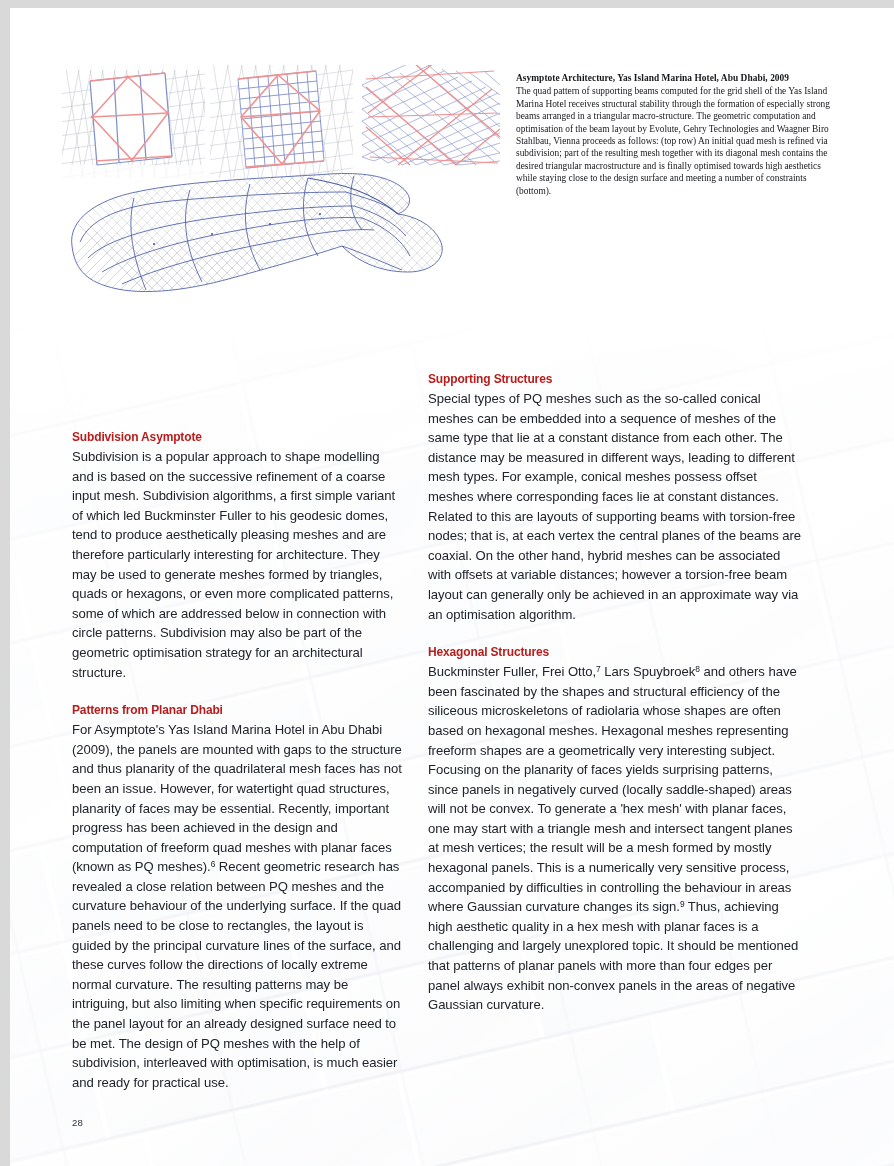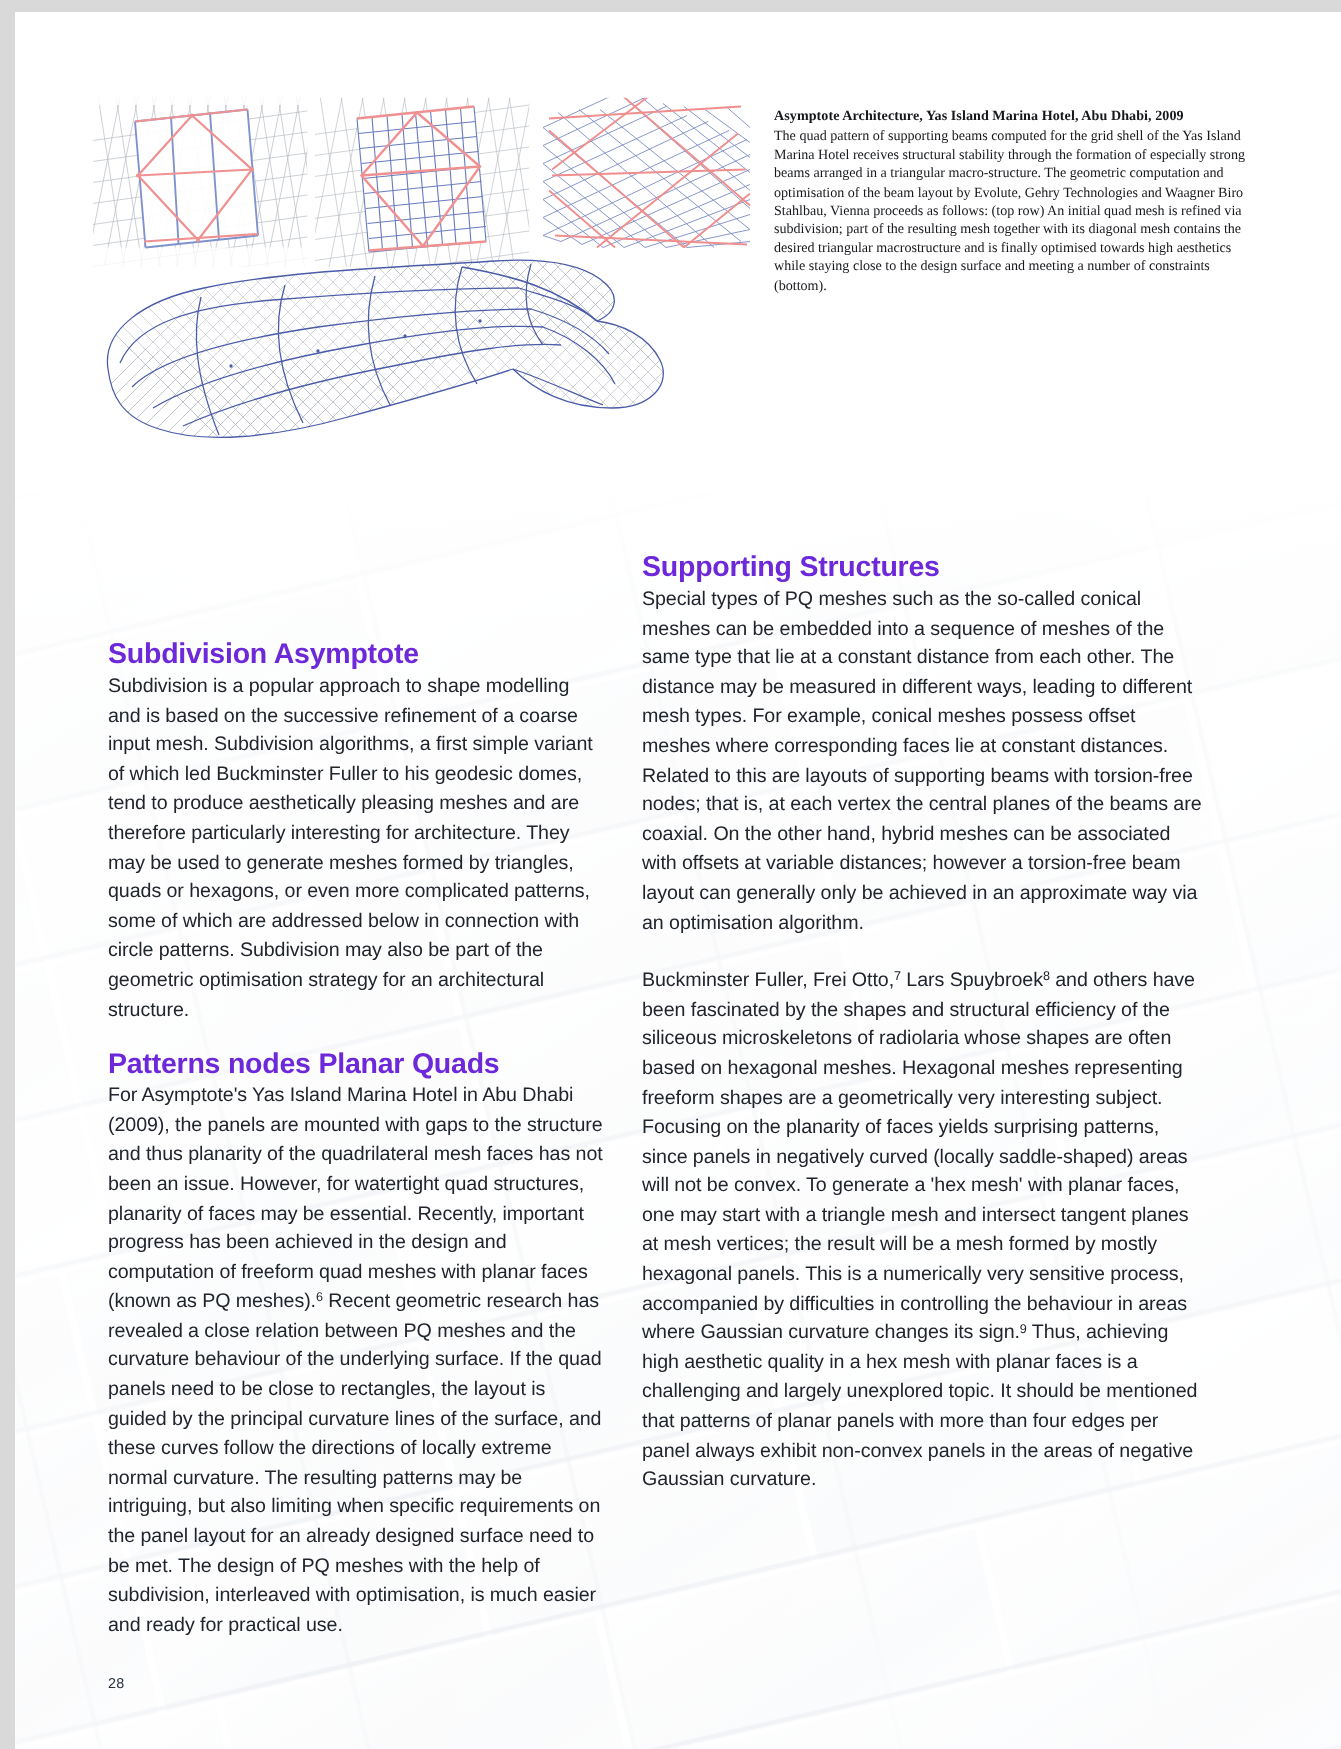"Supporting Structures" .sec h2 { color: #6d28d9 -> #b91c1c; font-size: 19px -> 12px }
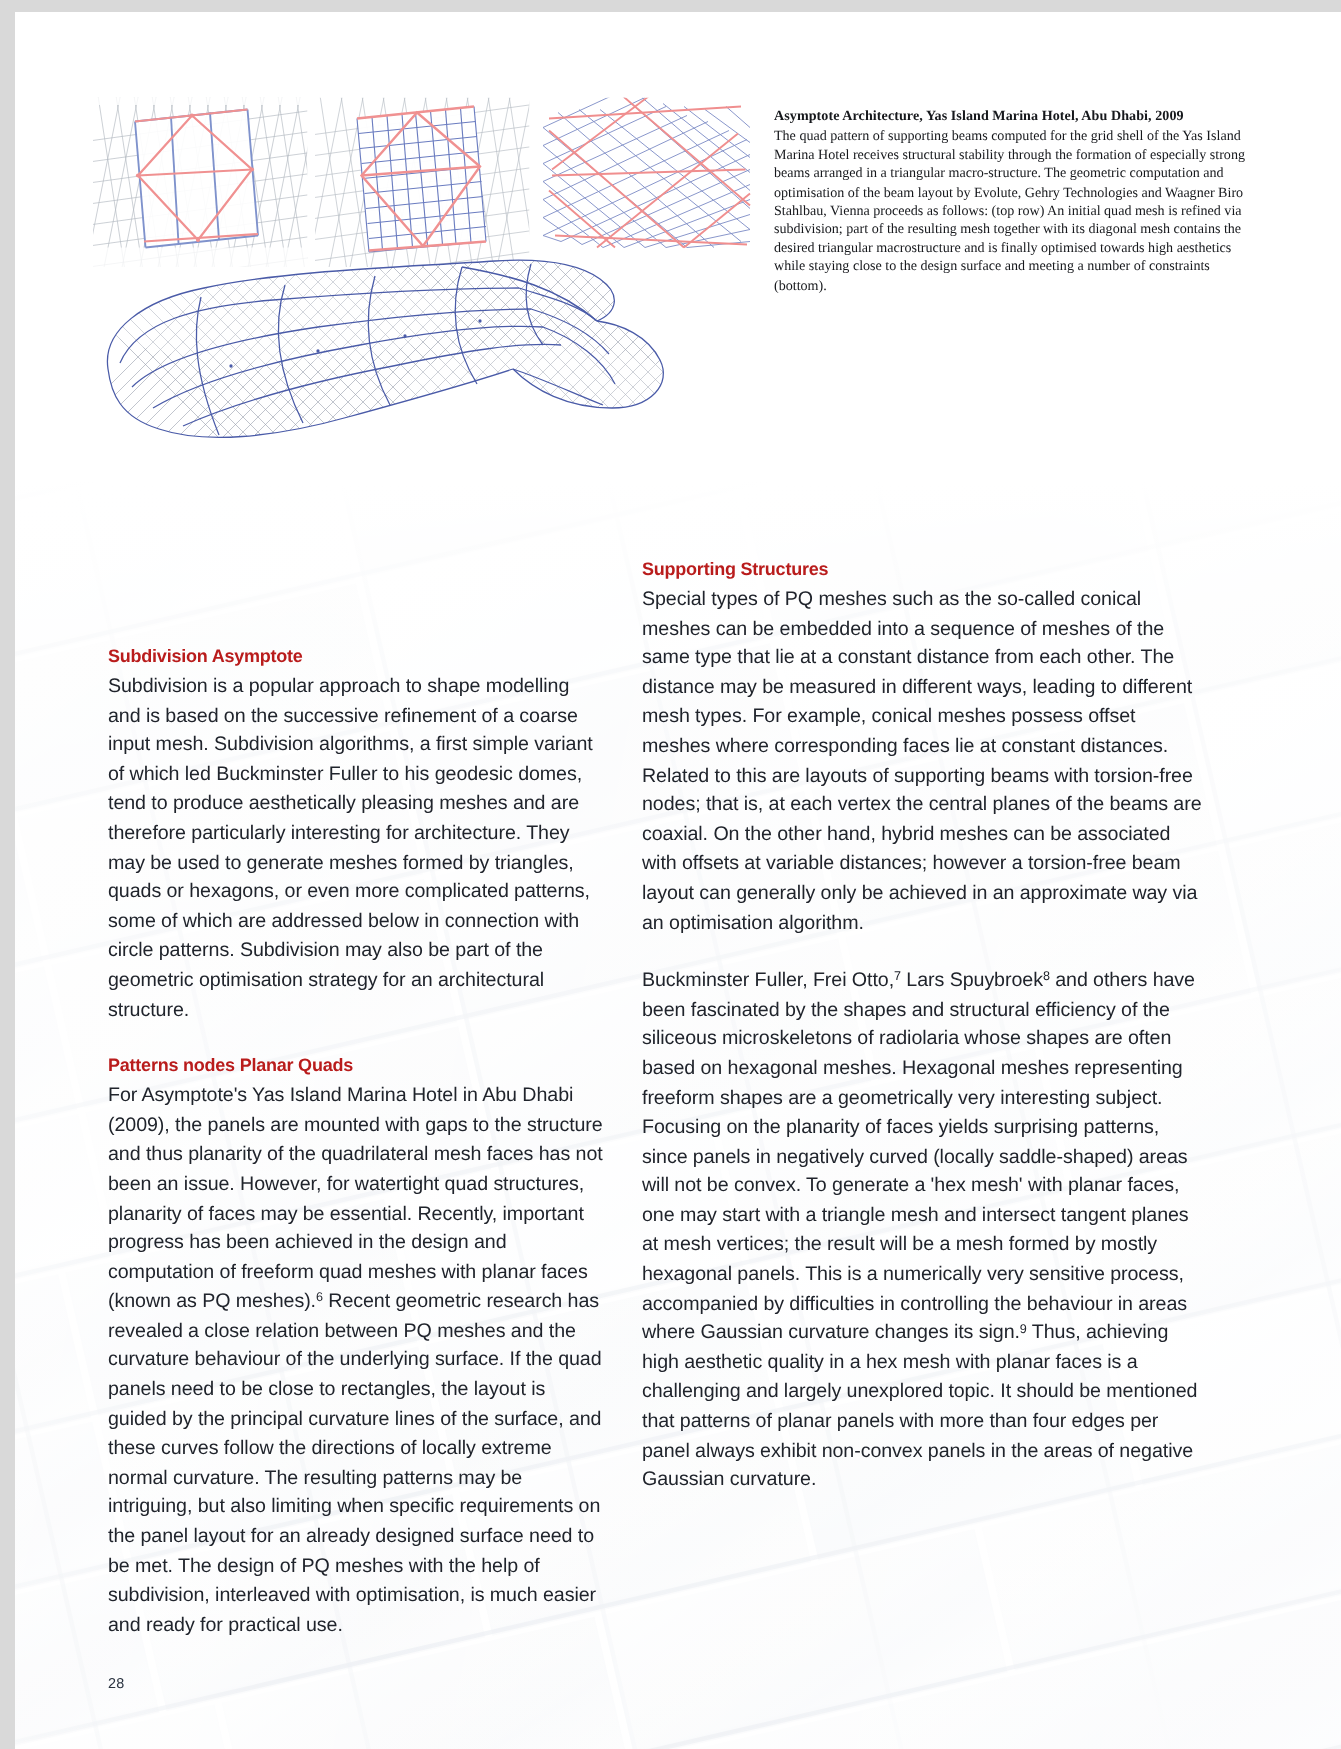"Hexagonal Structures" h2 { html: none -> <h2>Hexagonal Structures</h2> }
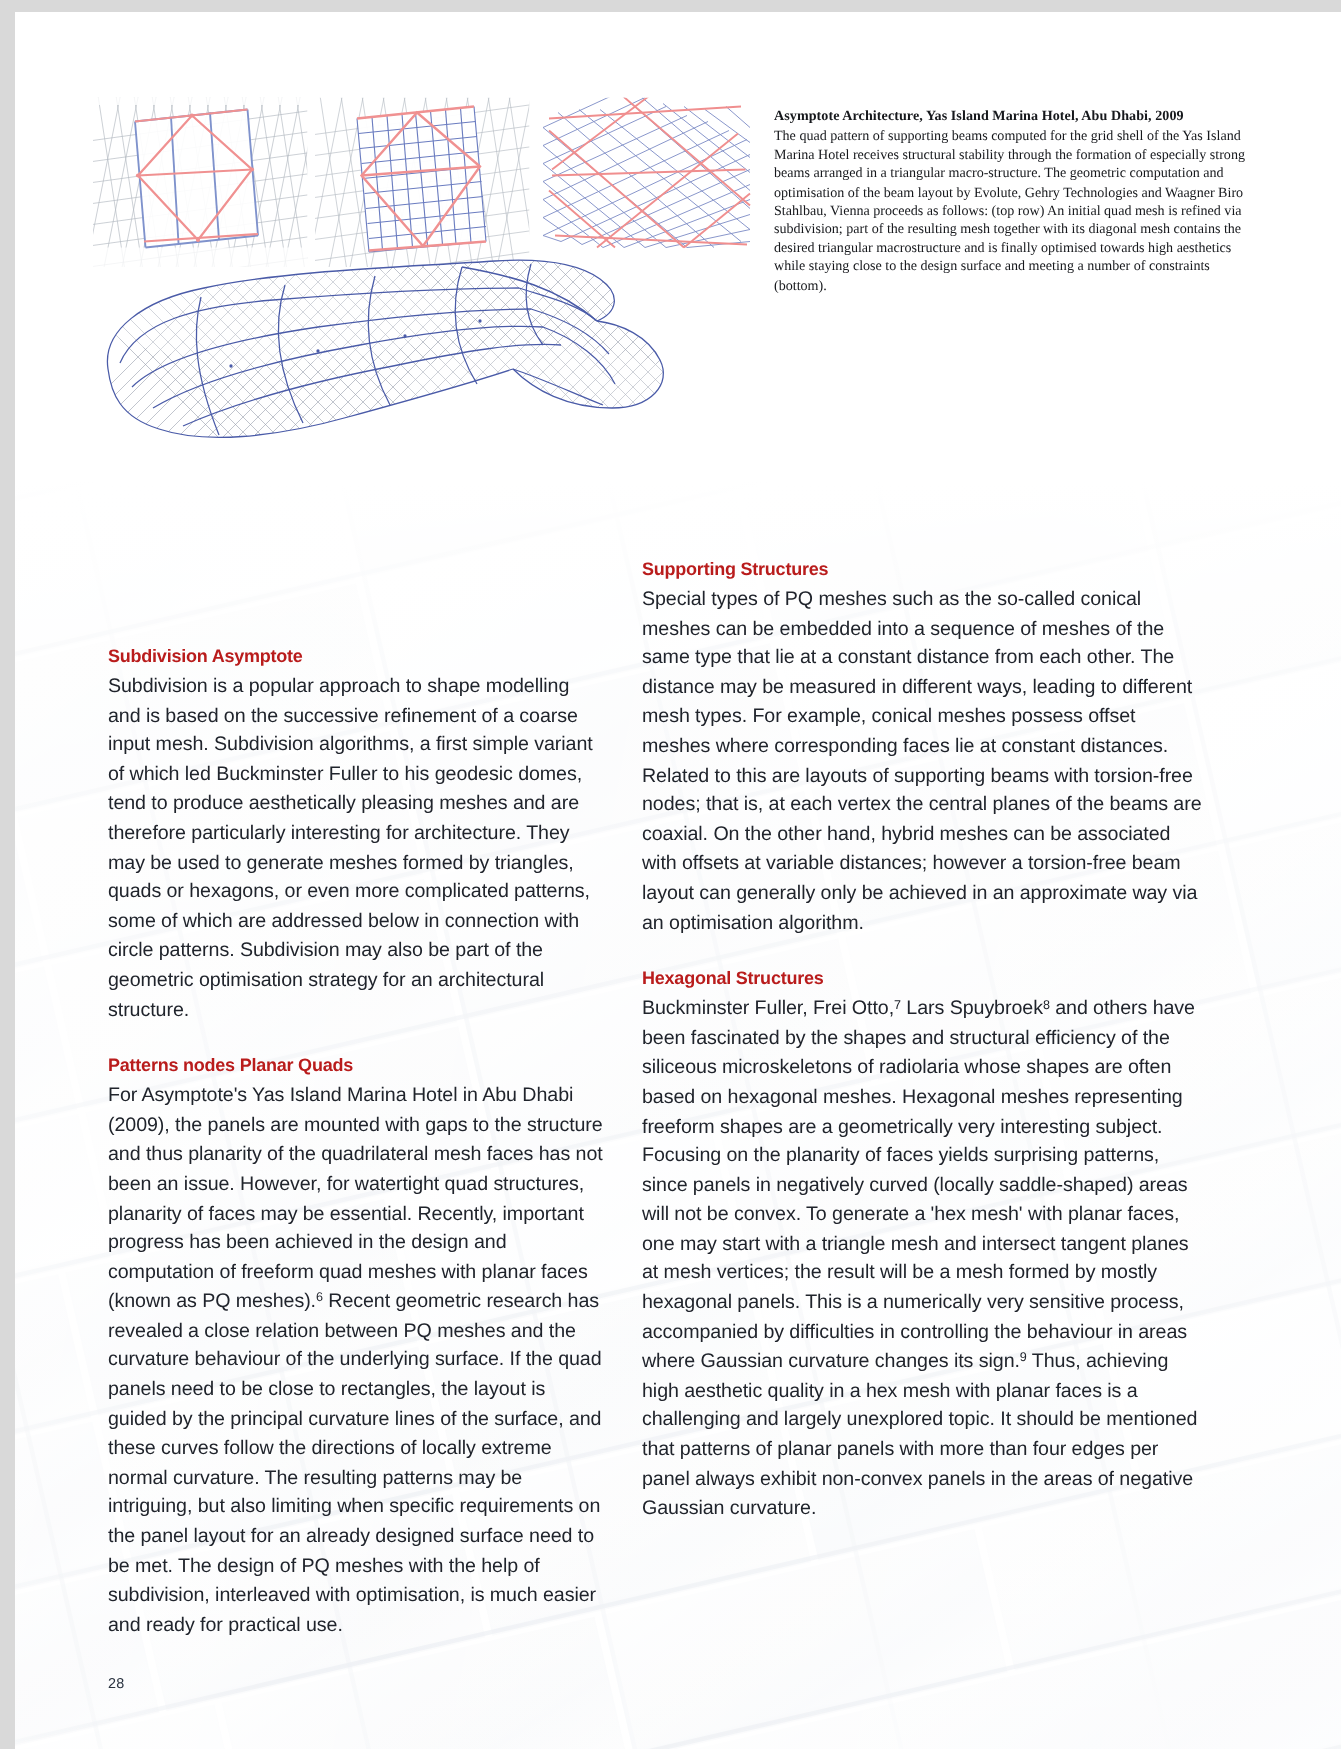"Patterns nodes Planar Quads" h2 { text: nodes Planar Quads -> from Planar Dhabi }
